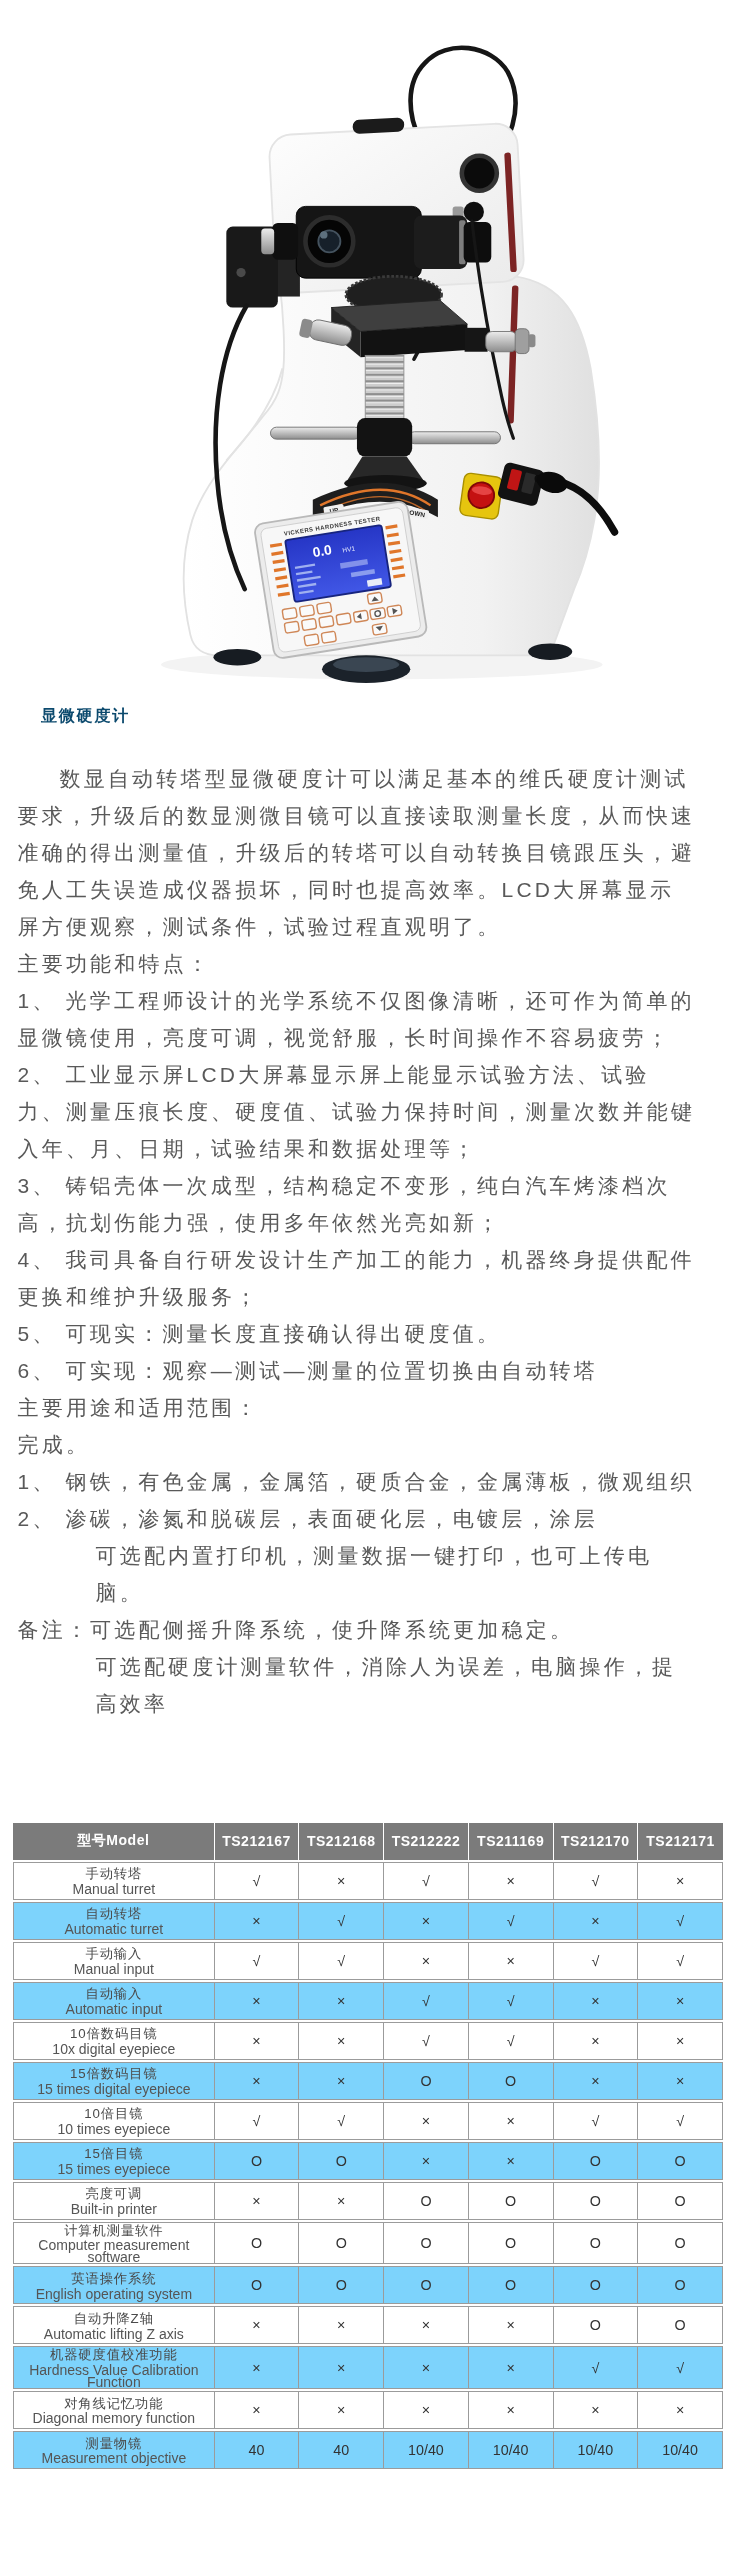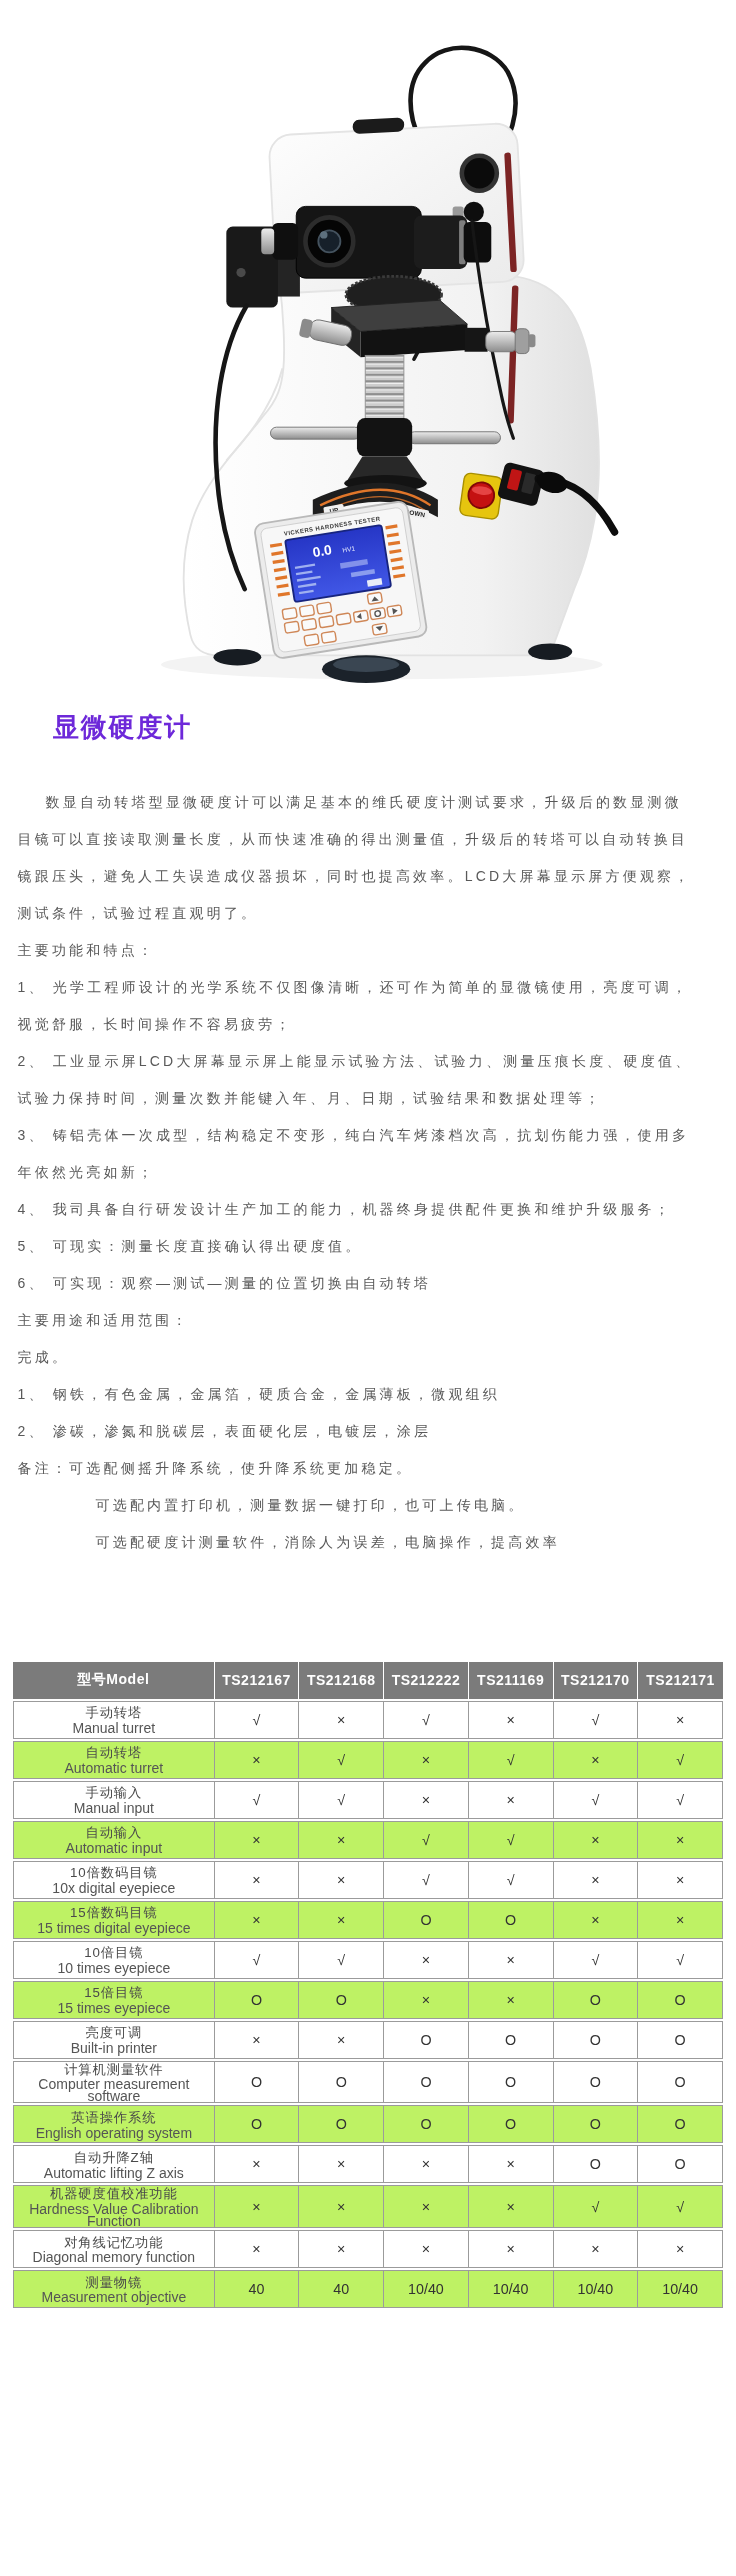"显微硬度计" .page-title { color: #6d28d9 -> #0c4a6e; font-size: 26px -> 16px; margin: 12px -> 0 }
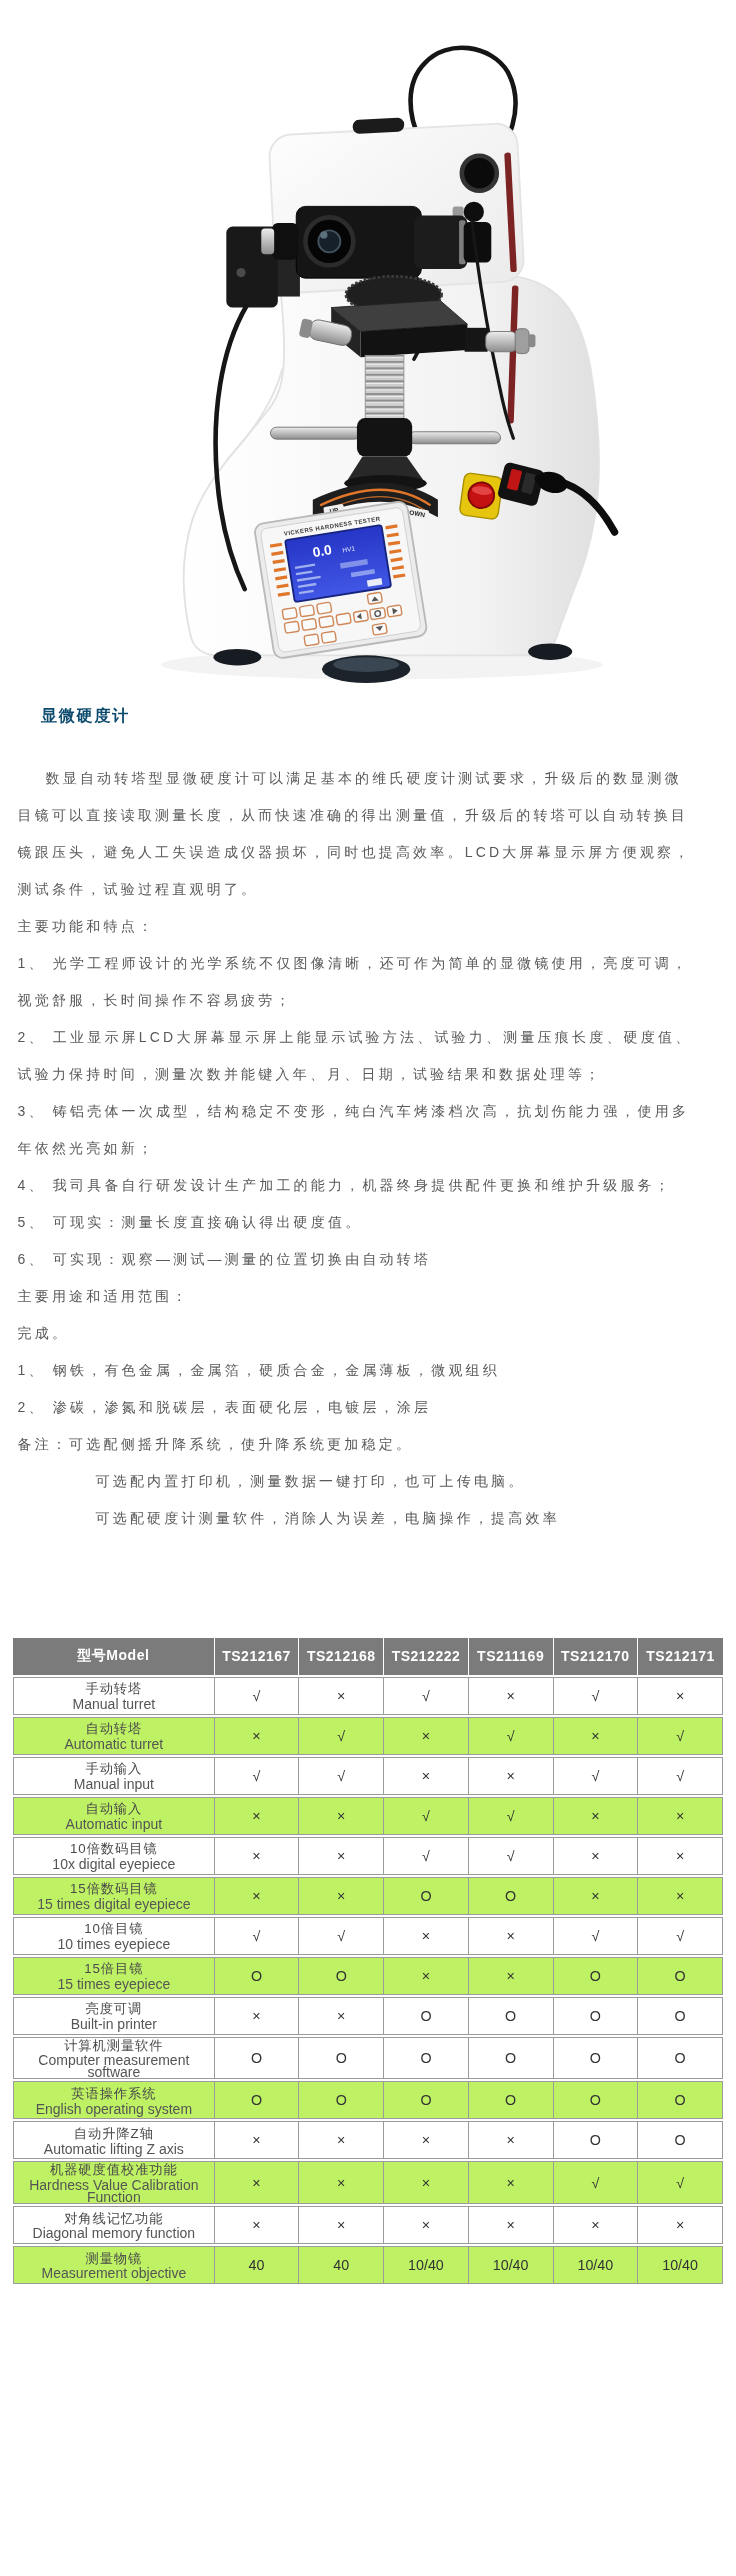"数显自动转塔型显微硬度计可以满足基本的维氏硬度计测试要求，升级后的数显测微目镜可" .article { font-size: 14px -> 21px }
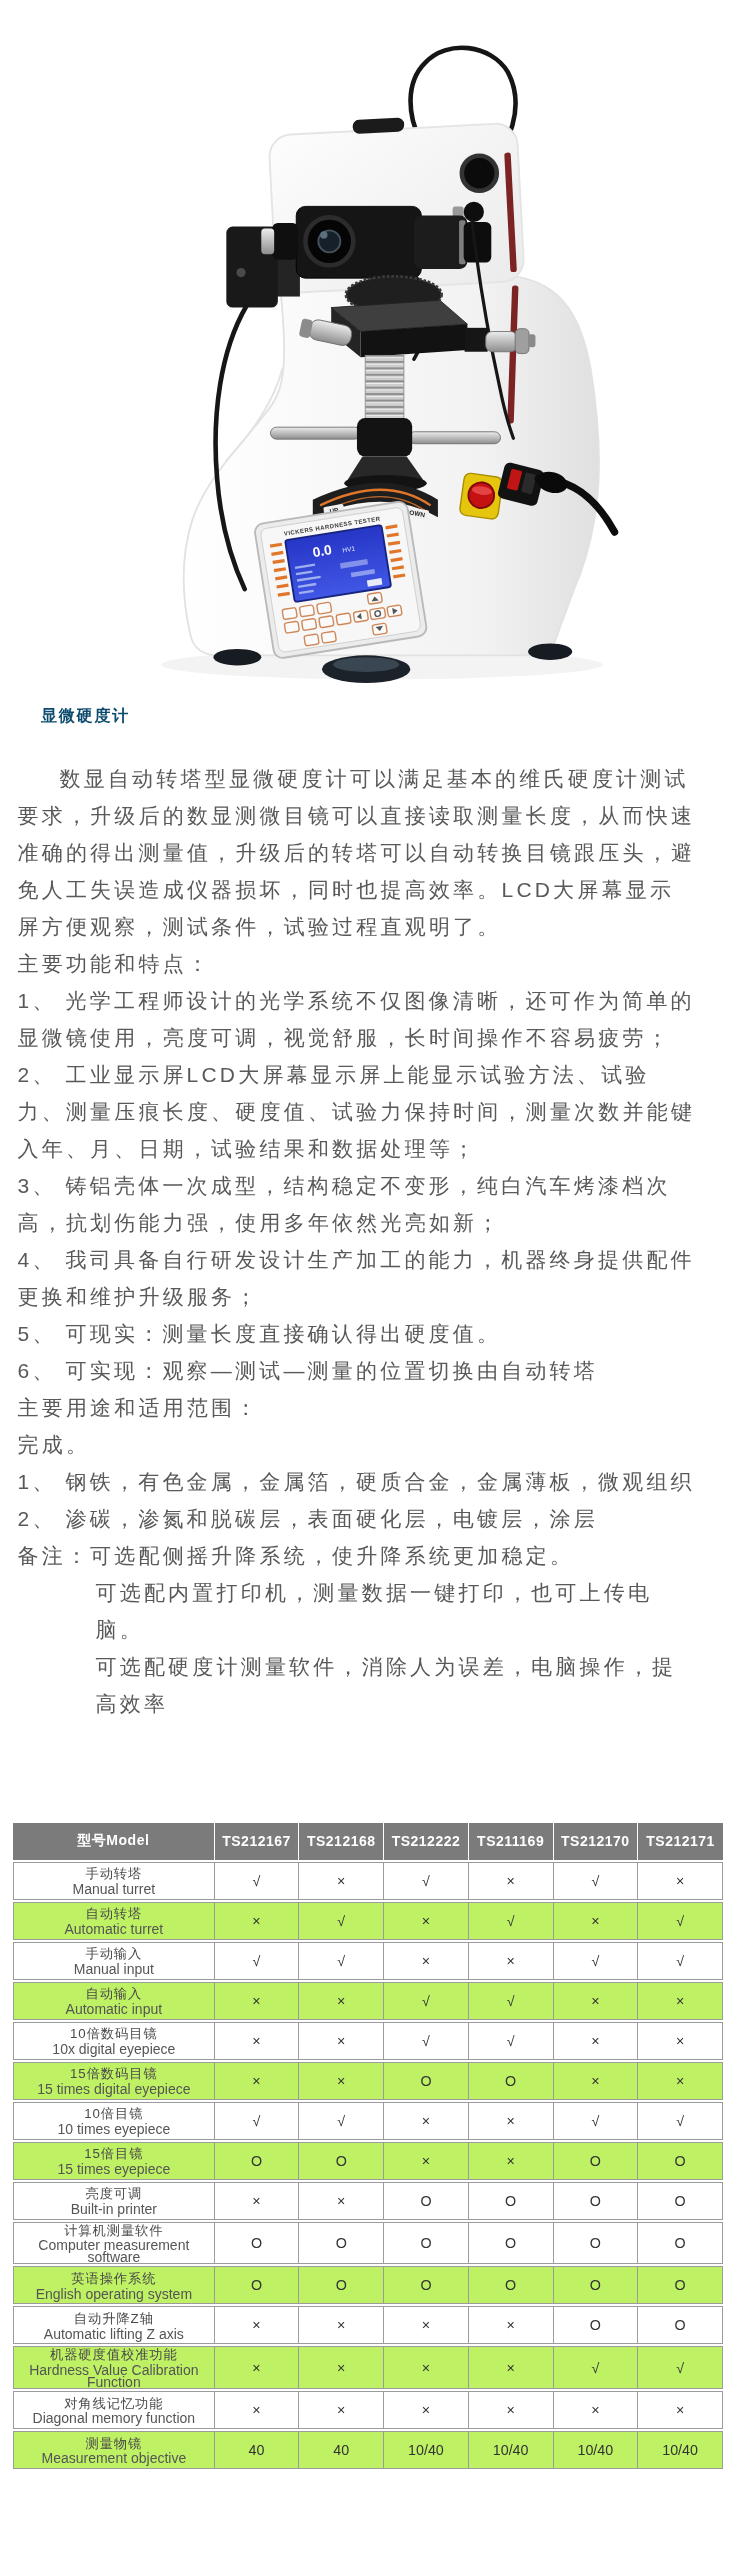"备注：可选配侧摇升降系统，使升降系统更加稳定。" p.para { order: before "可选配内置打印机，测量数据一键打印，也可上传电脑。" -> after "可选配内置打印机，测量数据一键打印，也可上传电脑。" }
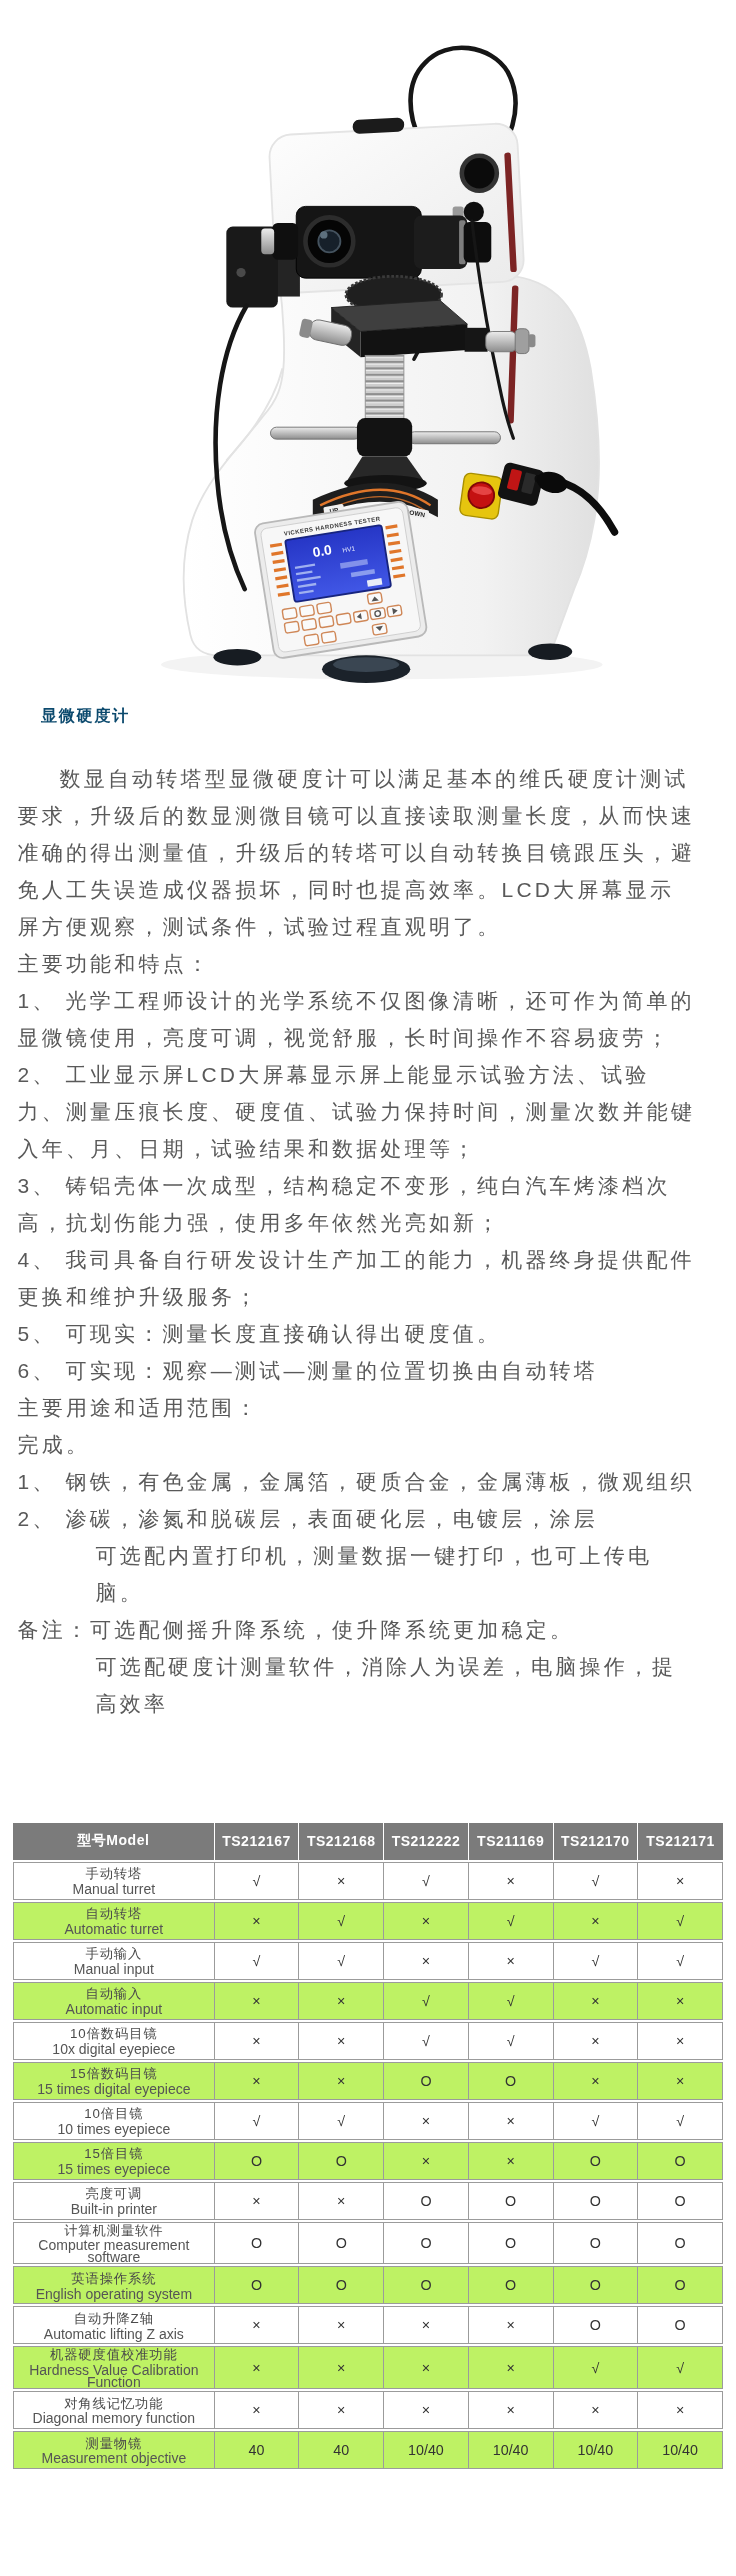"自动转塔" table.spec tr.alt td { background: #bef264 -> #7dd3fc }
